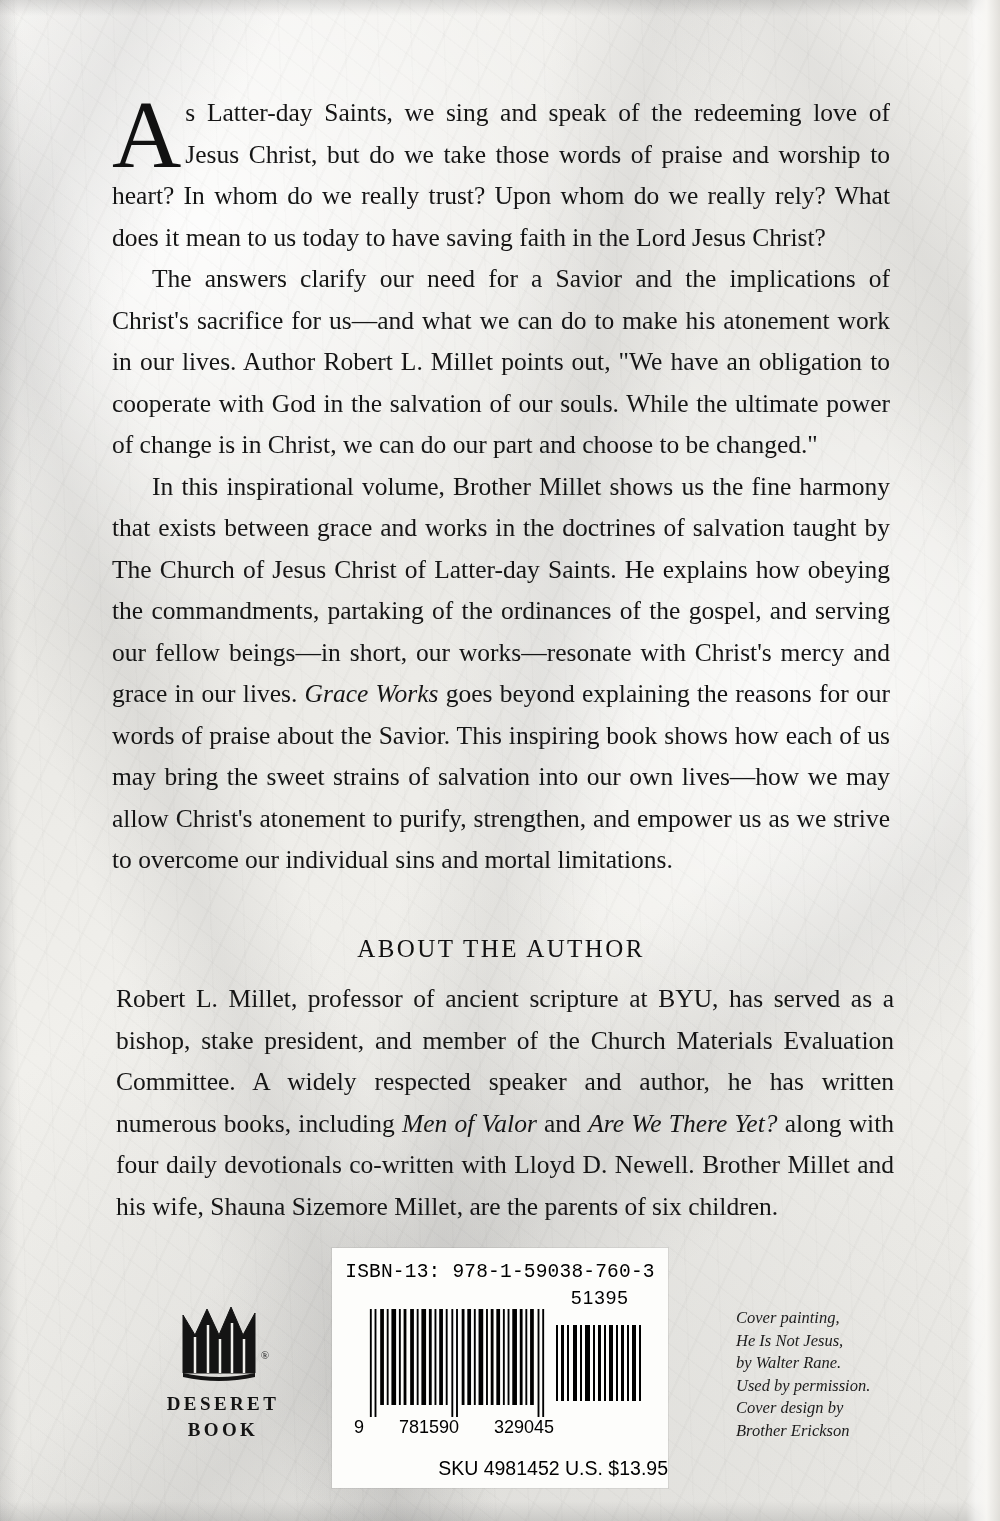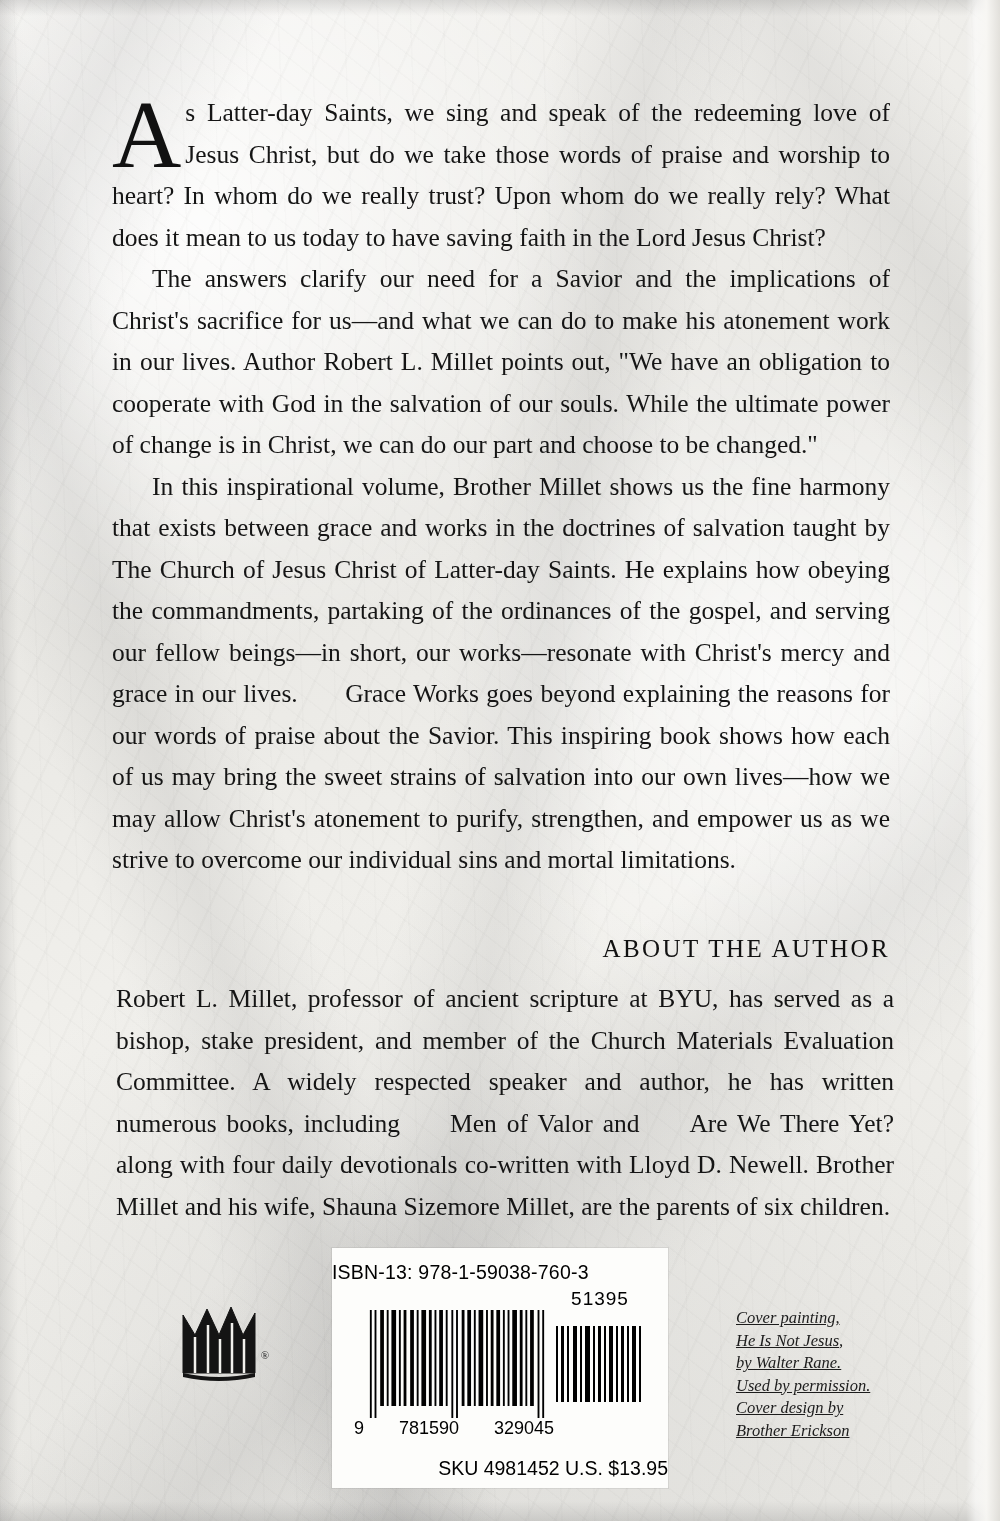"Grace Works" em, .ital { font-style: none -> italic; margin-left: 40px -> none }
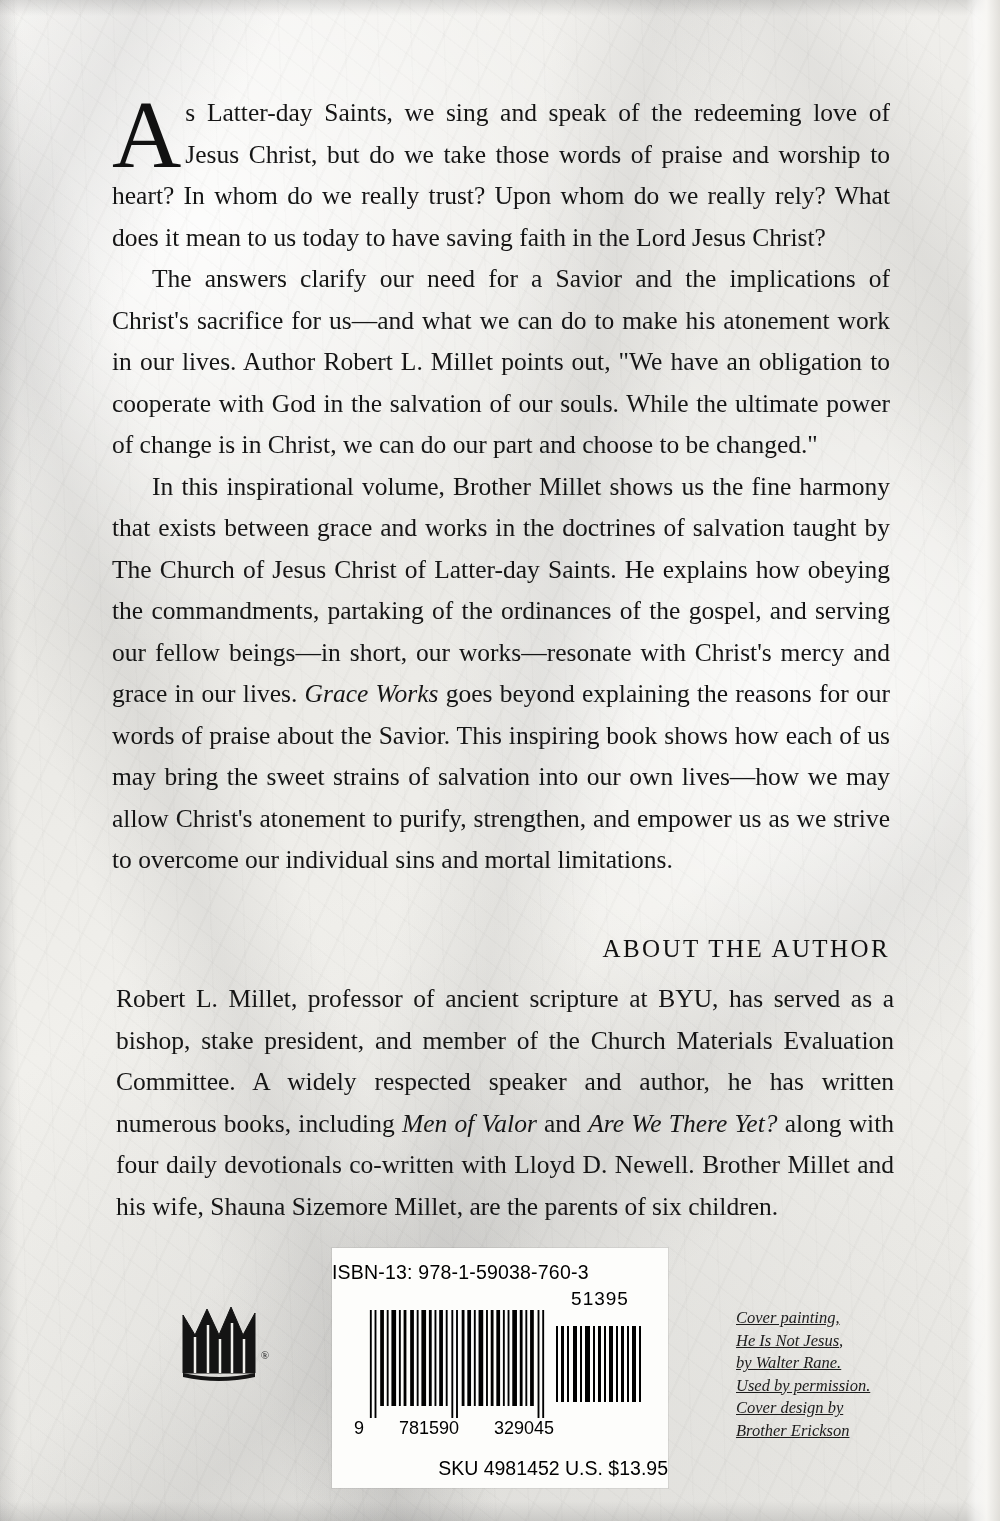"ABOUT THE AUTHOR" #about-heading { text-align: right -> center }
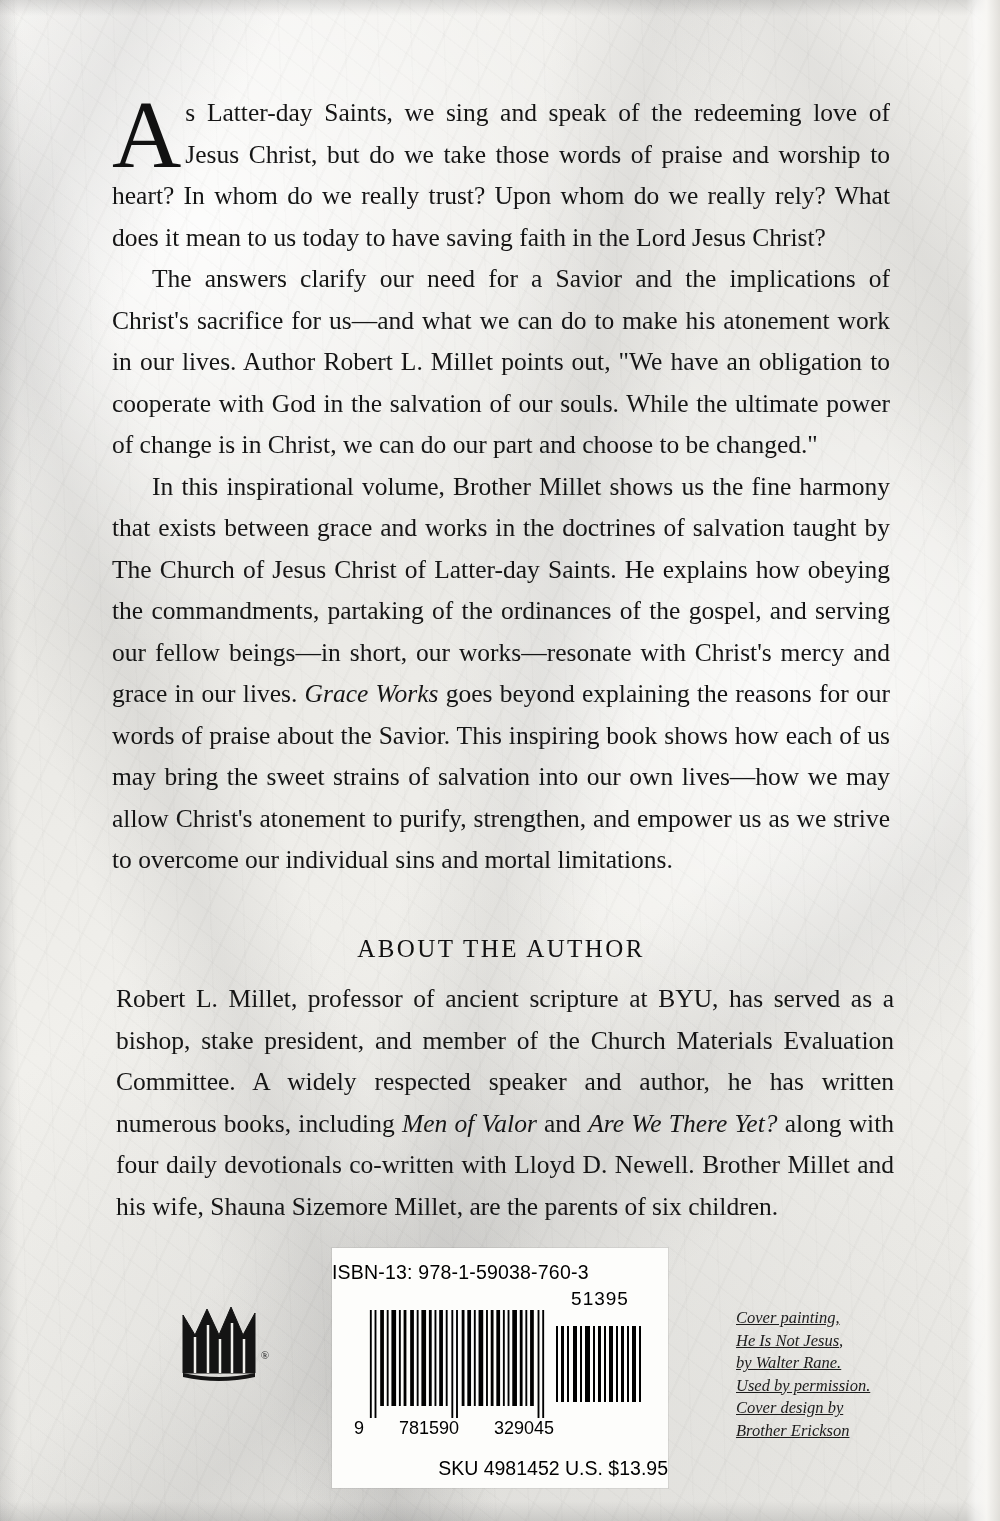"ISBN-13: 978-1-59038-760-3" #isbn-line { font-family: Liberation Sans, sans-serif -> Liberation Mono, monospace; text-align: none -> center }
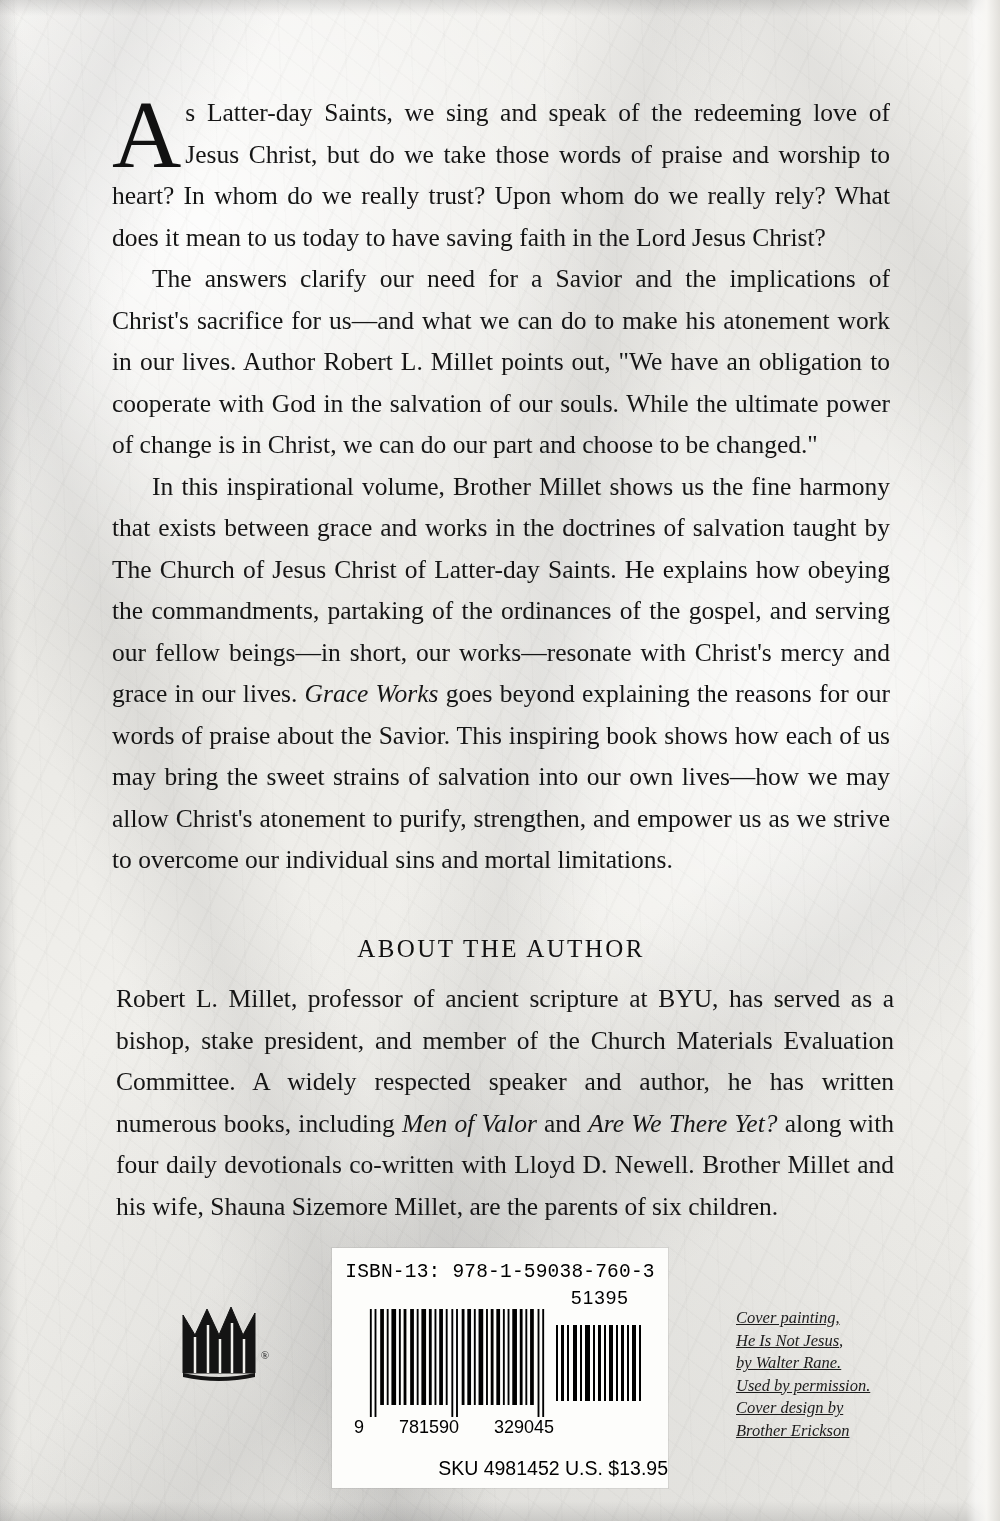"Cover painting," #cover-credits div { text-decoration: underline -> none }
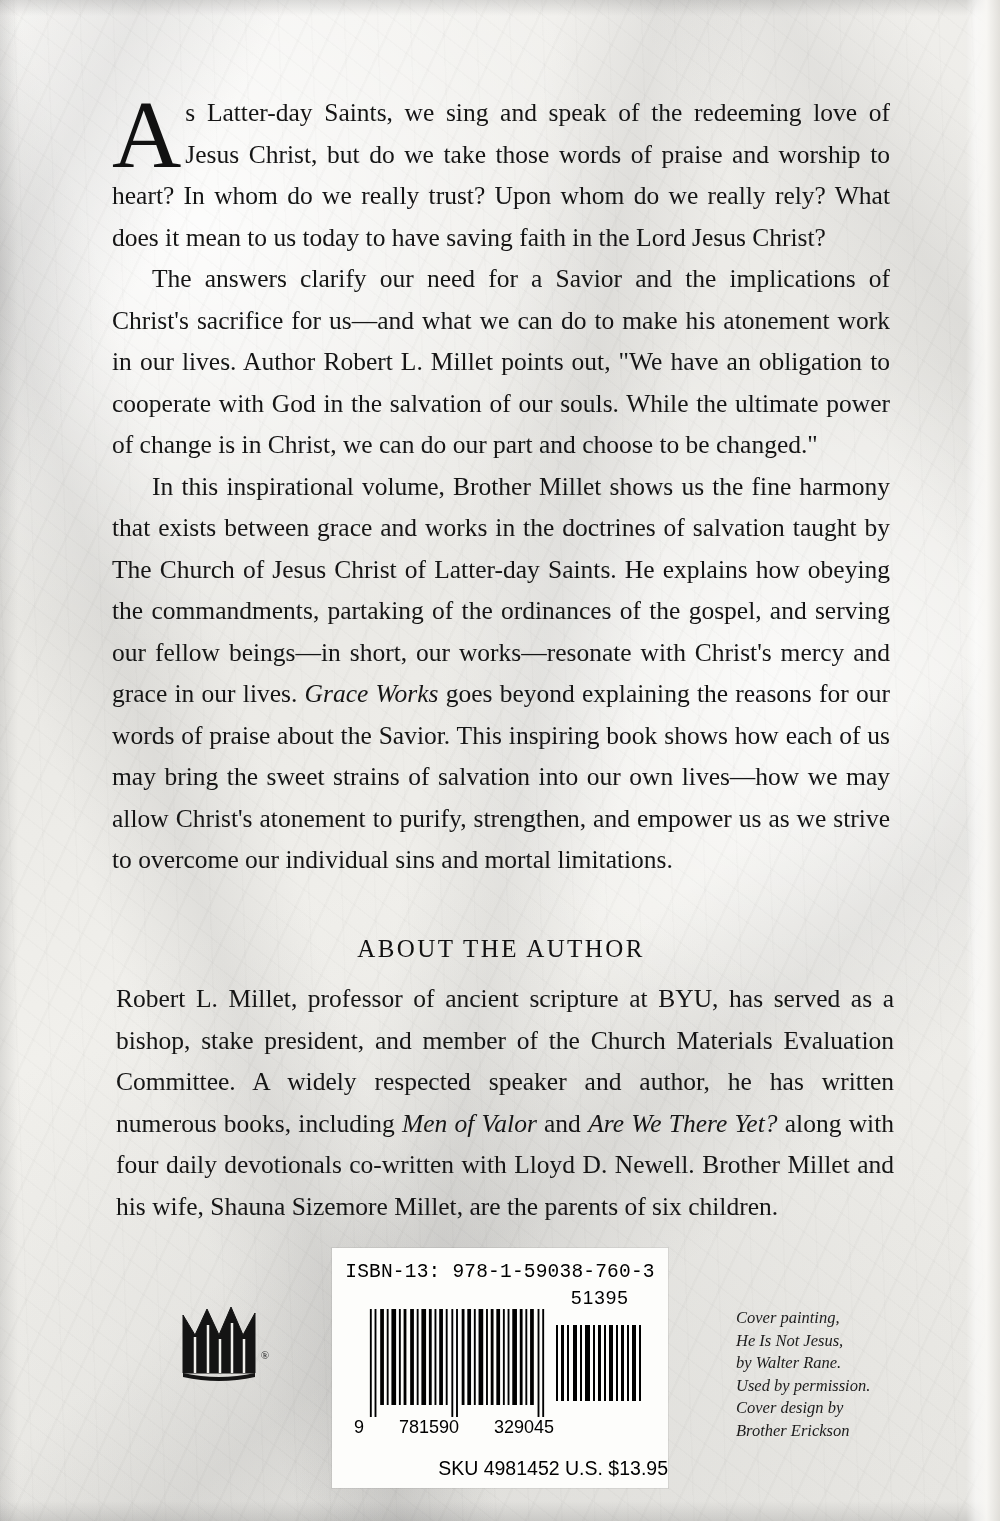"DESERET" div { html: none -> <div> <div>DESERET</div> <div>BOOK</div> </div> }
